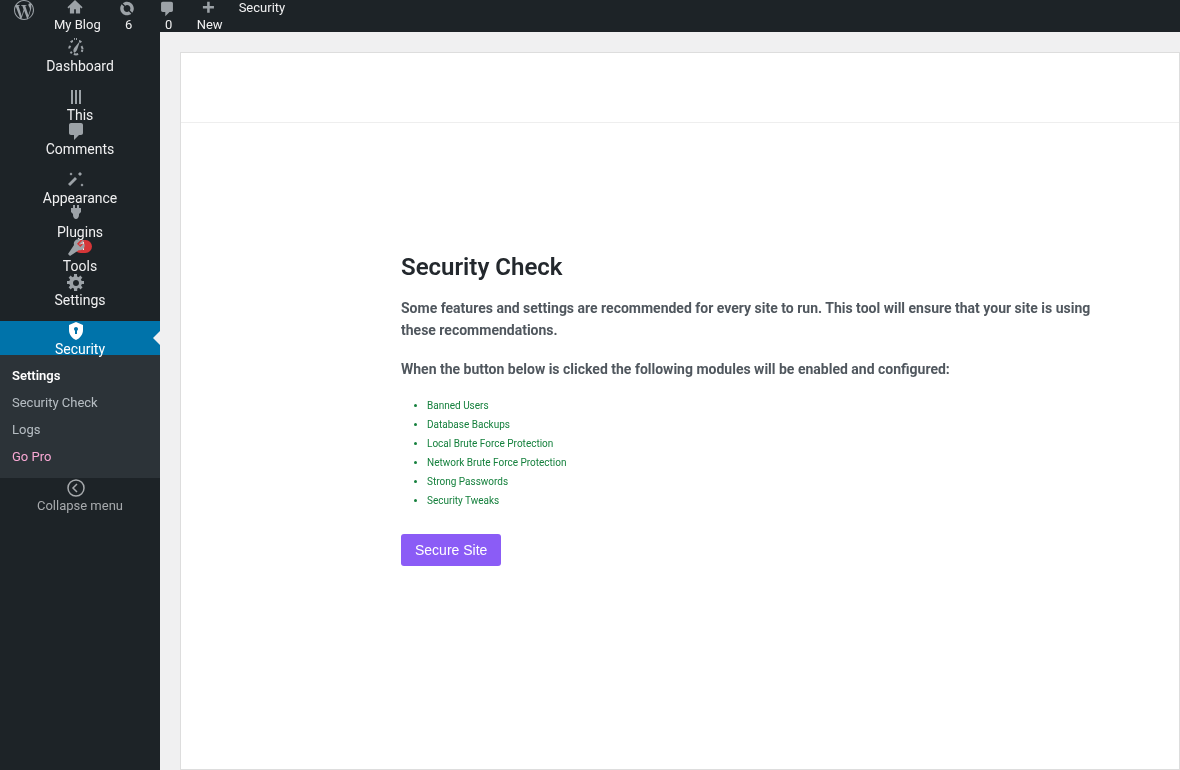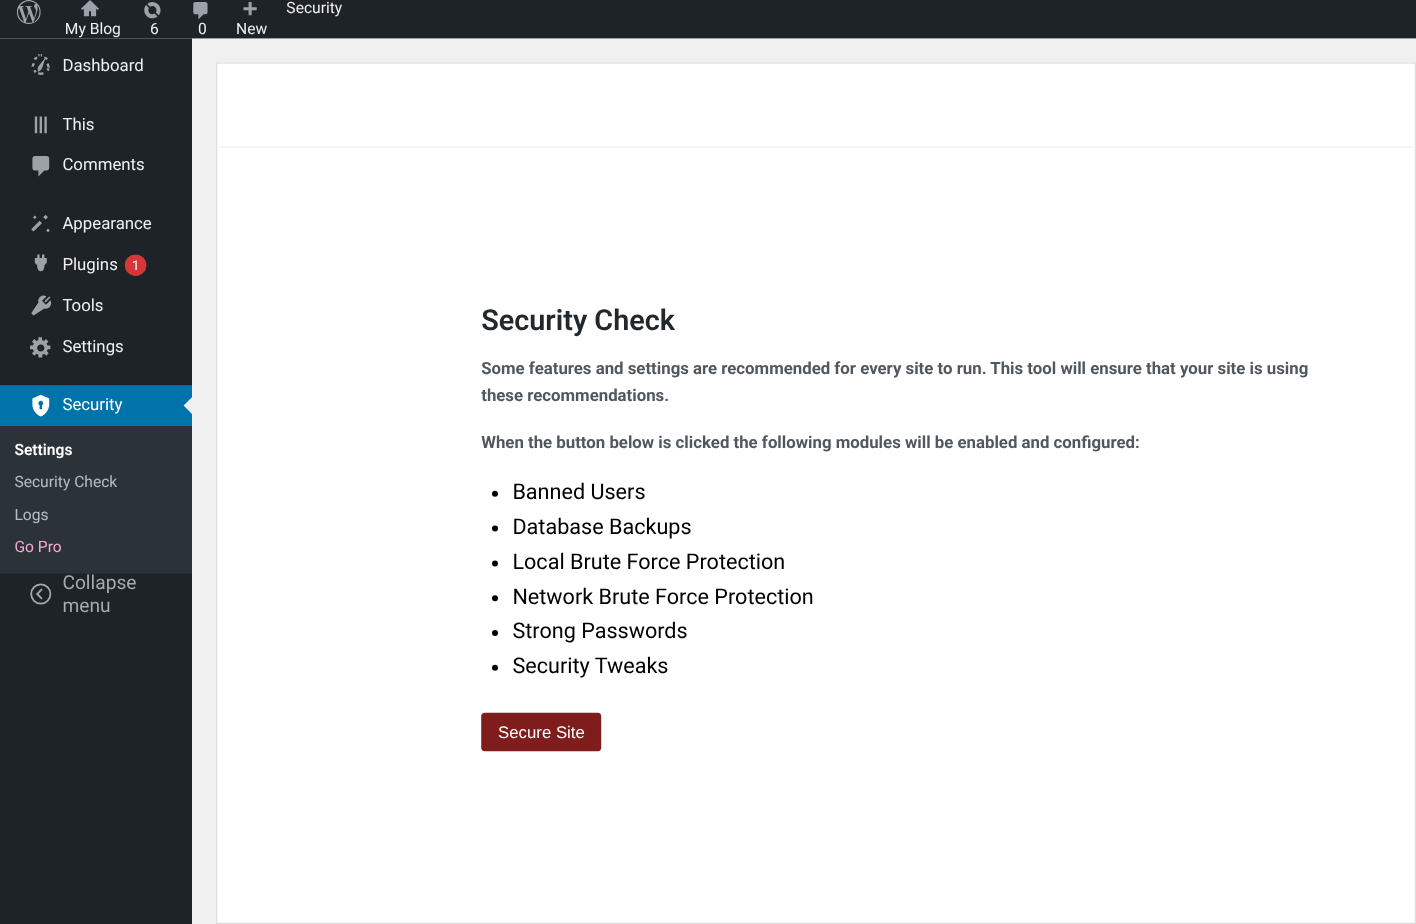"Dashboard" .side-item { flex-direction: none -> column; padding: 0 24px -> 0 8px }
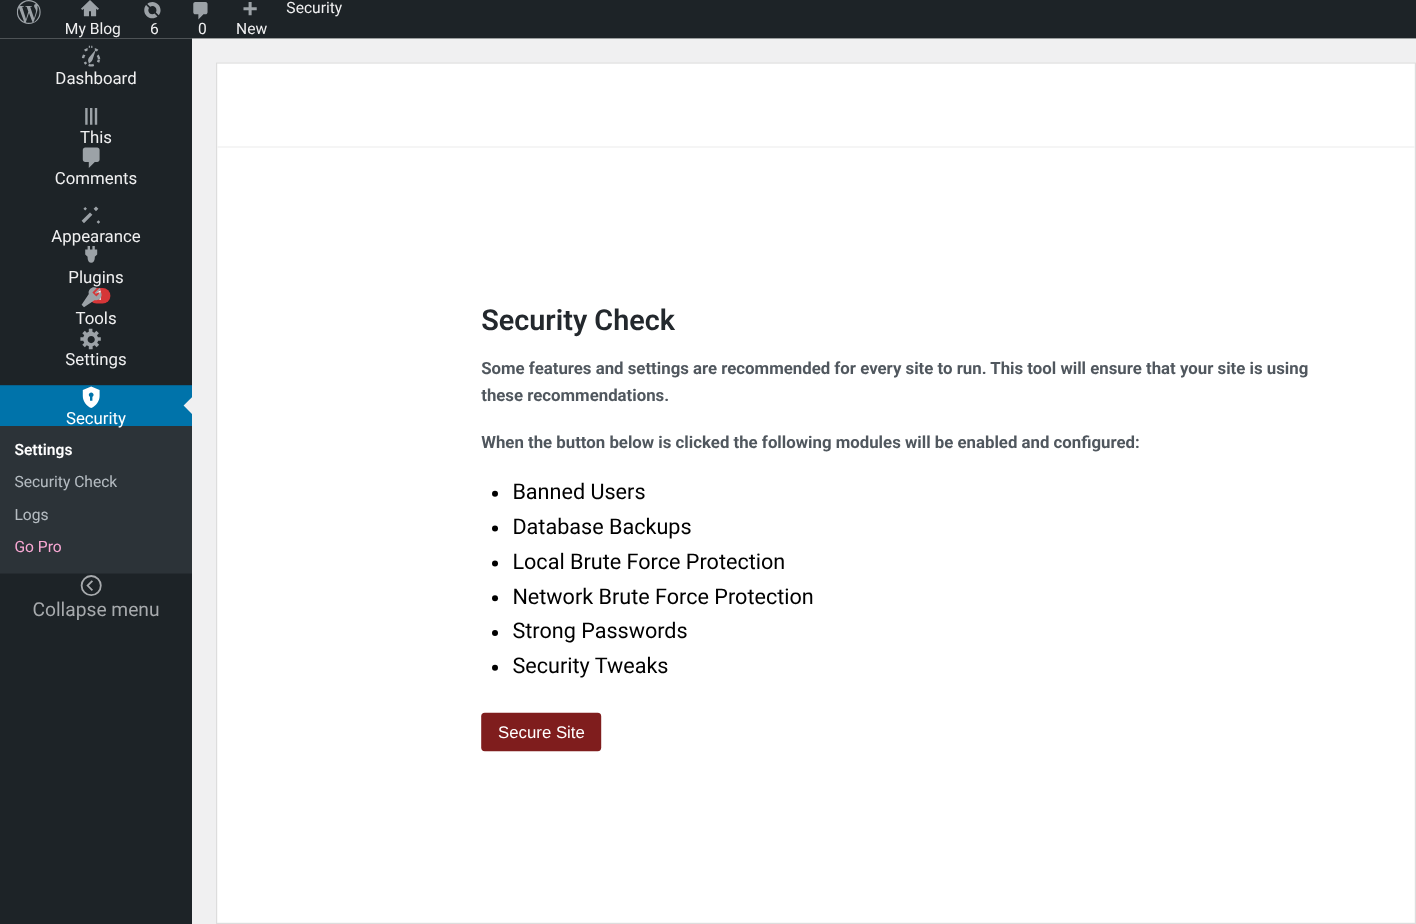"Banned Users" #panel-body ul { color: #000000 -> #15803d; font-size: 18px -> 10px }
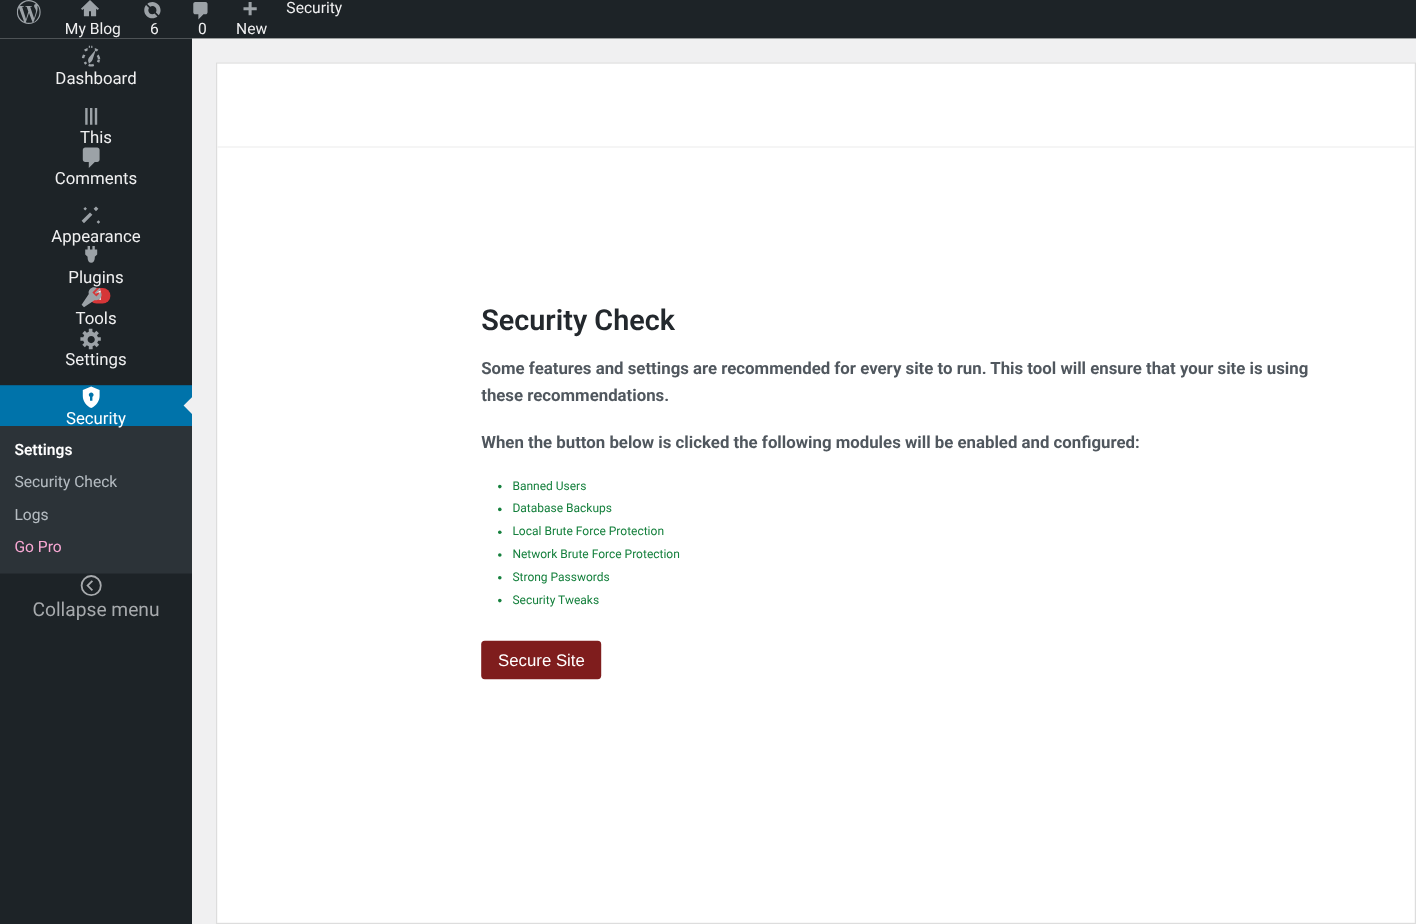"Collapse menu" div.side-item { font-size: 16px -> 13px }
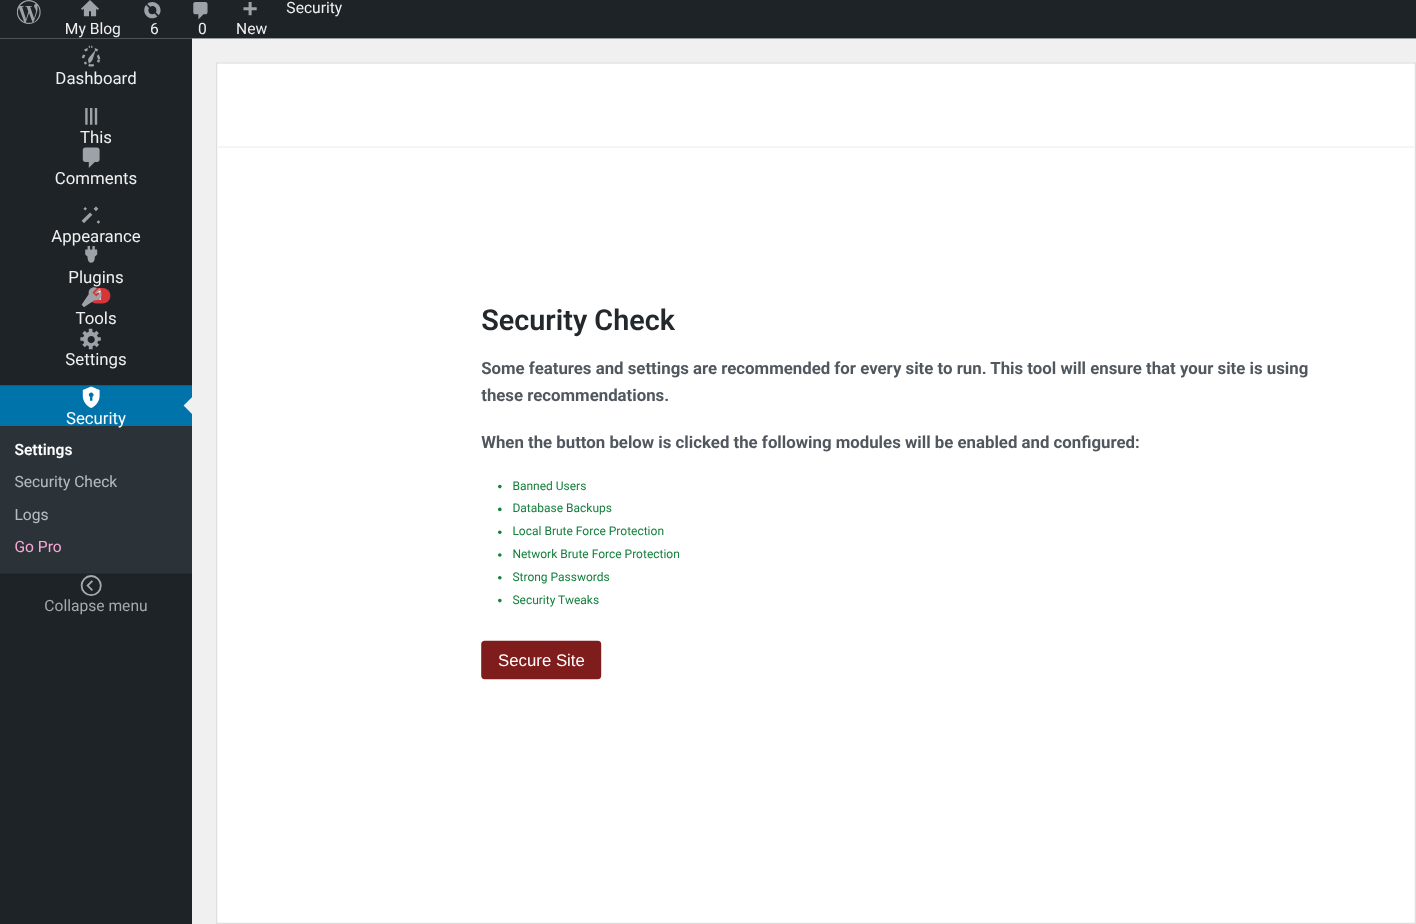"Secure Site" .primary-btn { background: #7f1d1d -> #8b5cf6 }
